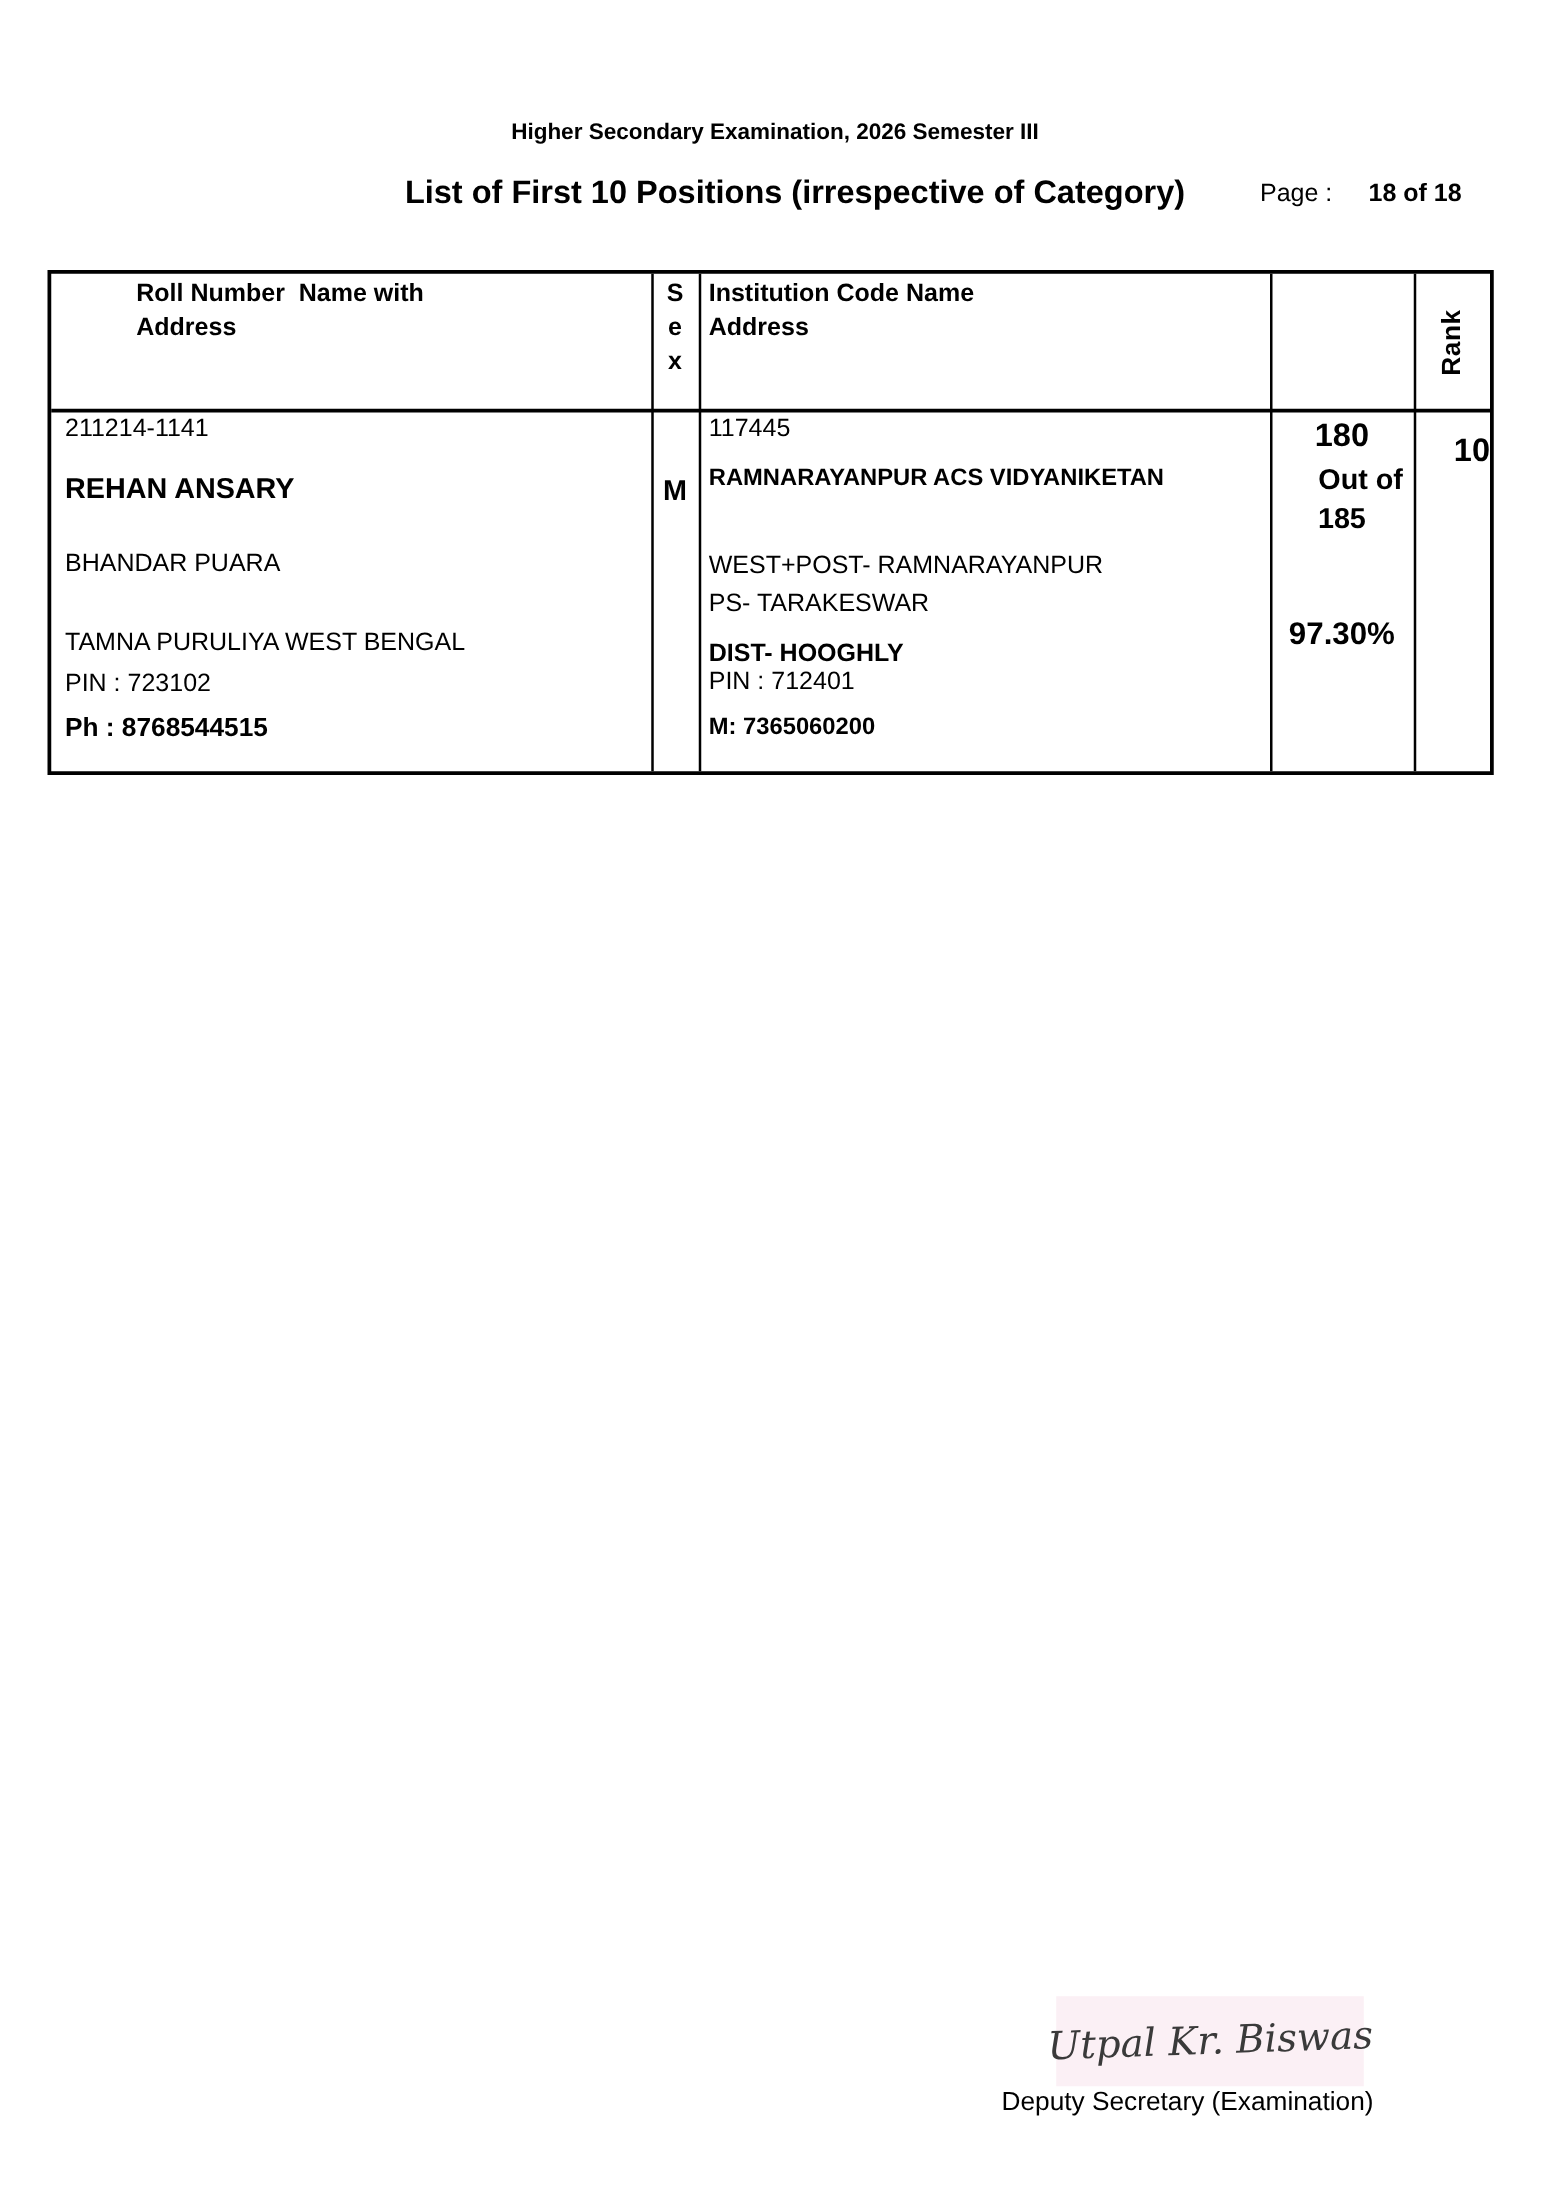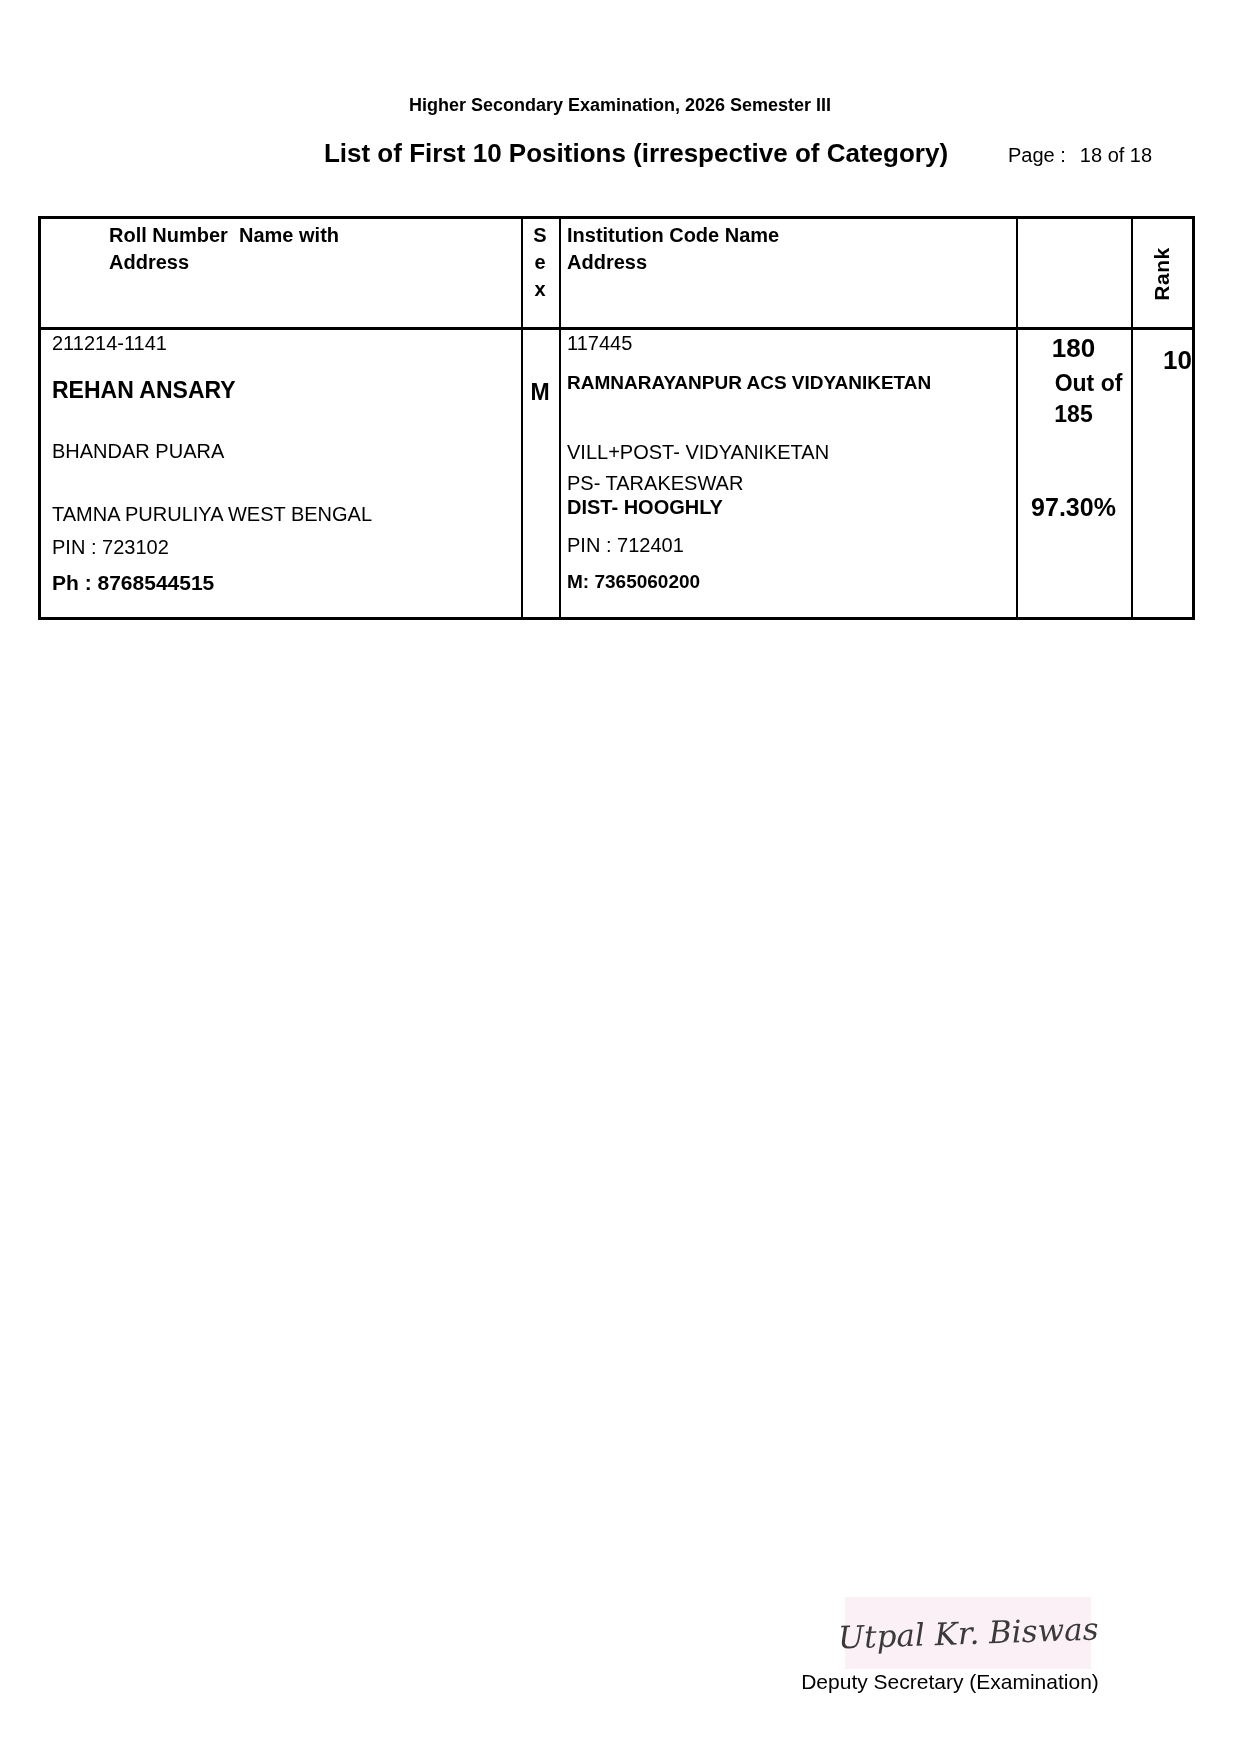"18 of 18" .page-label .val { font-weight: none -> bold; margin-left: 14px -> 29px }
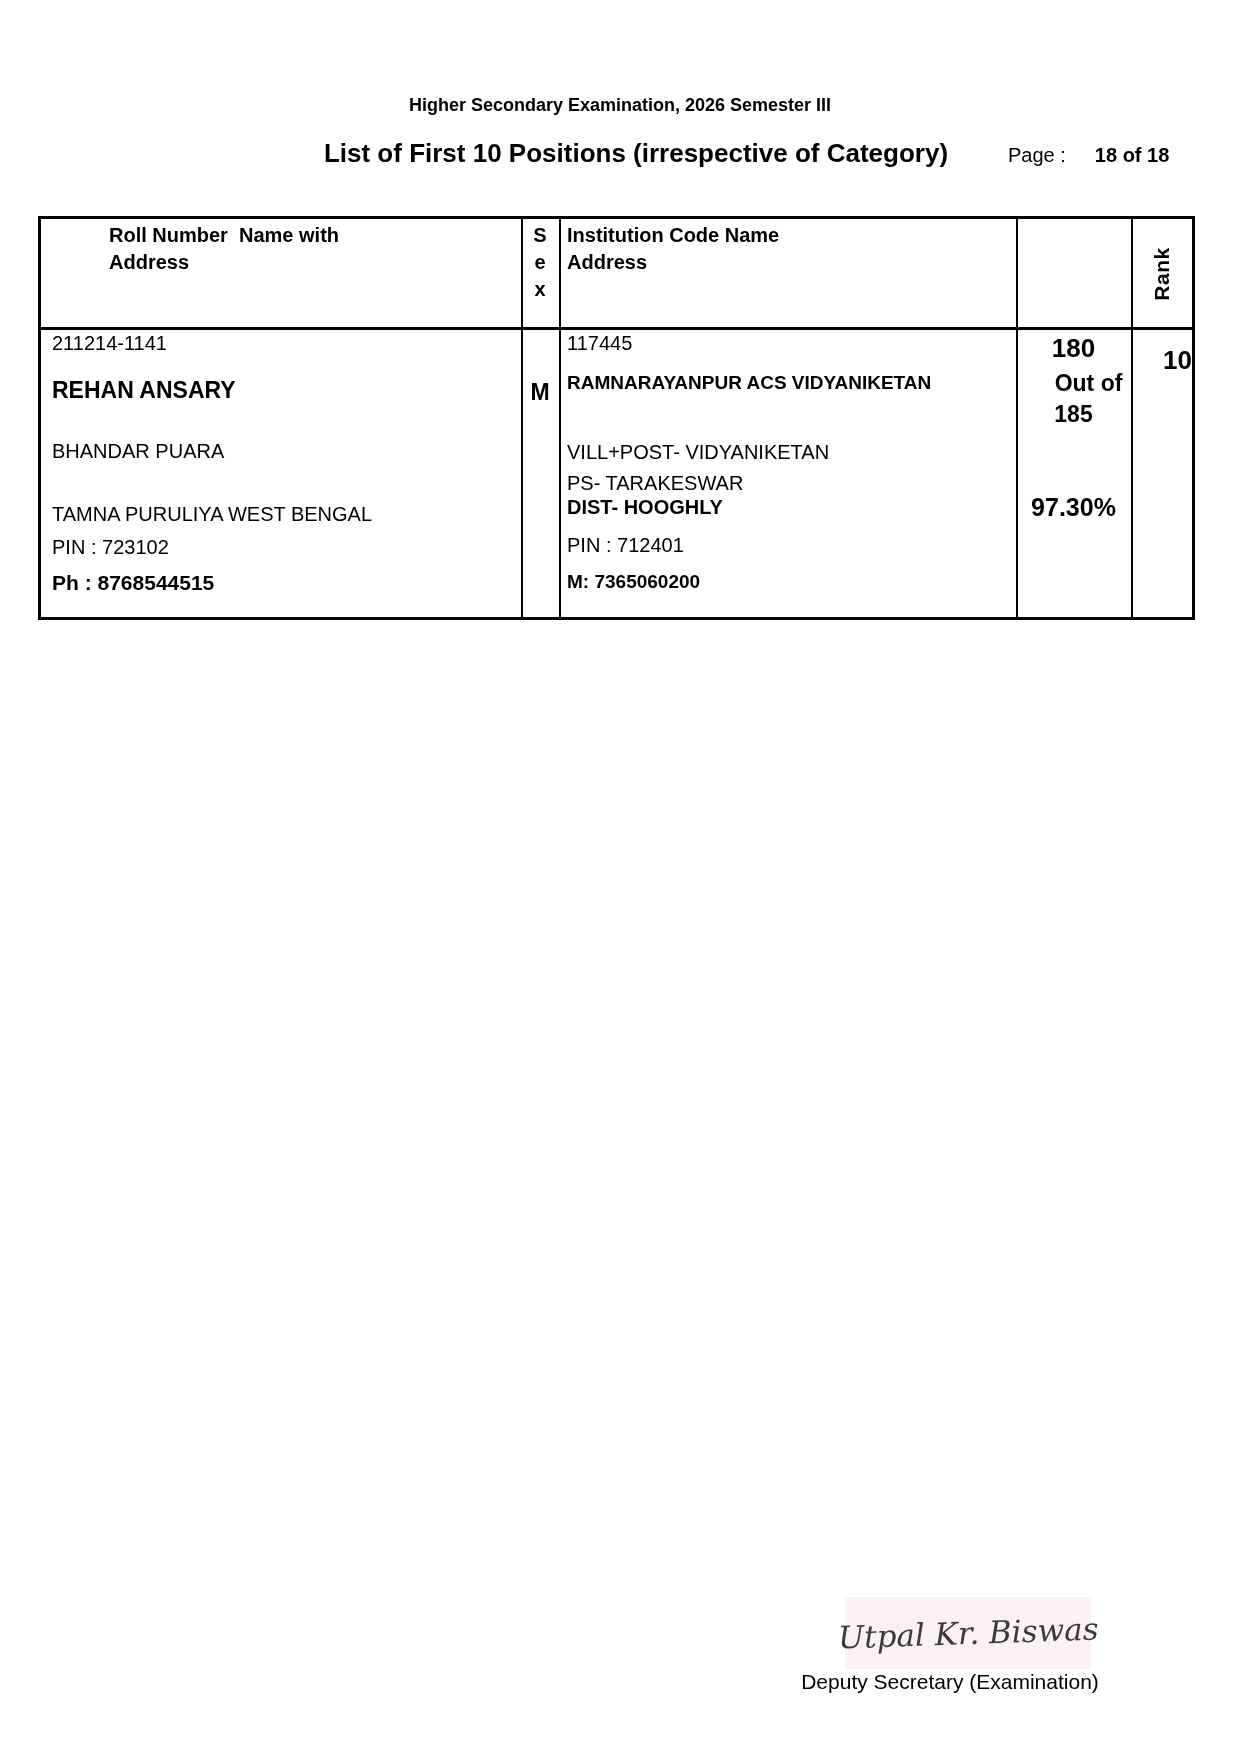"VILL+POST- VIDYANIKETAN" div.abs { text: VILL+POST- VIDYANIKETAN -> WEST+POST- RAMNARAYANPUR }
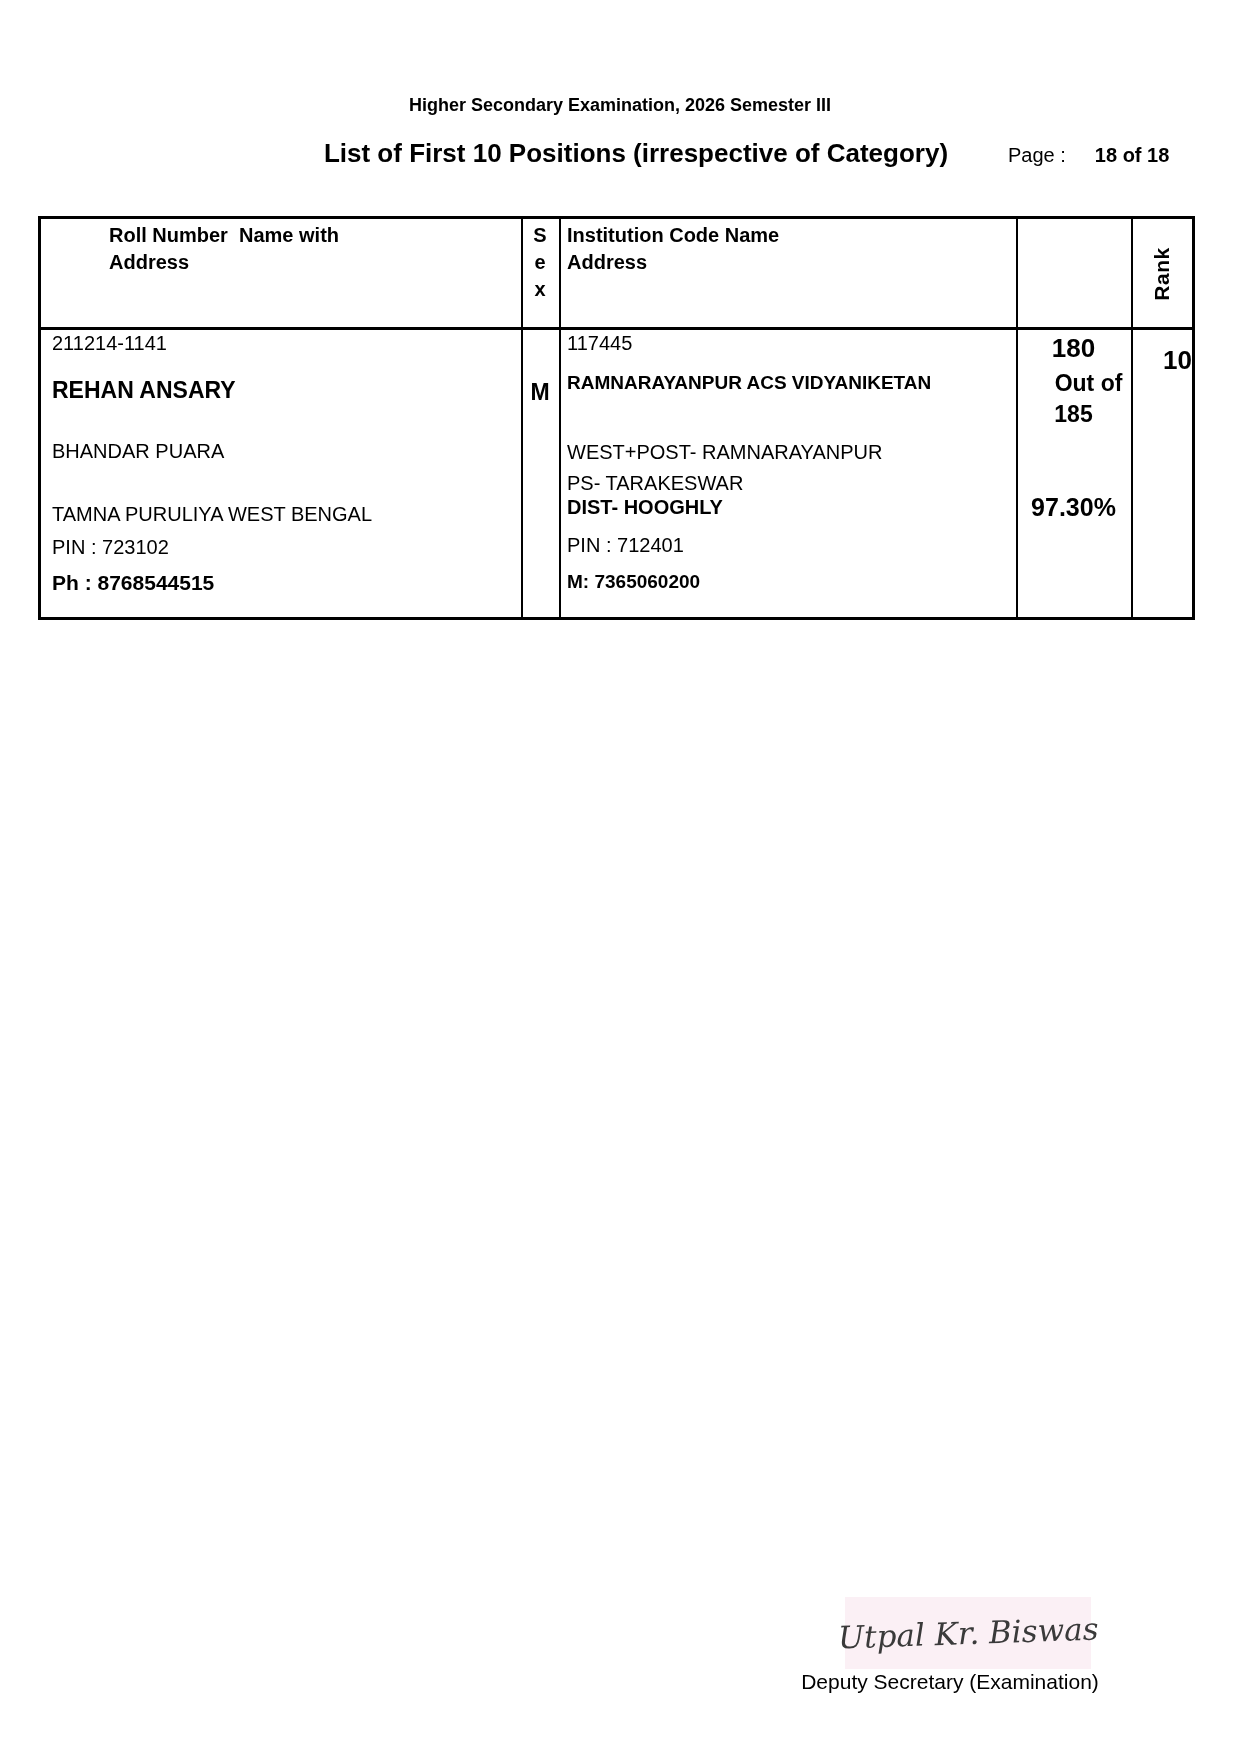"DIST- HOOGHLY" .inst-dist { top: 277px -> 293px }
